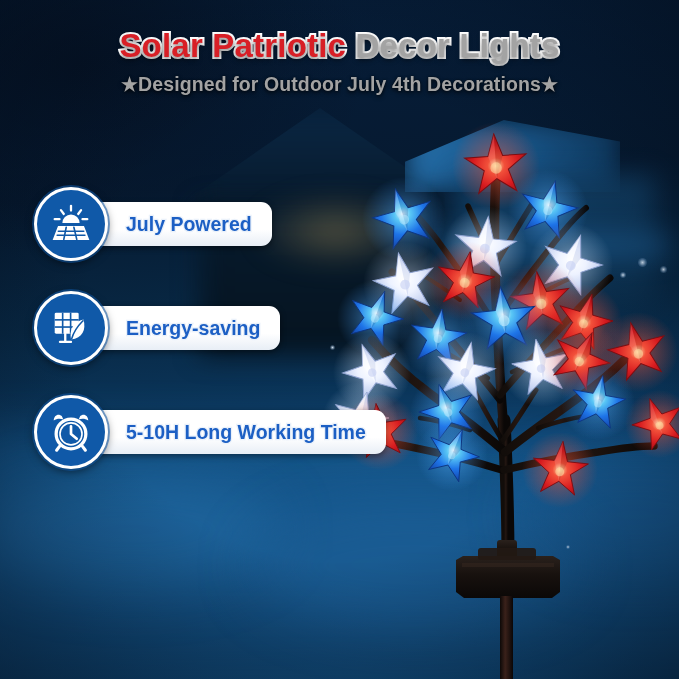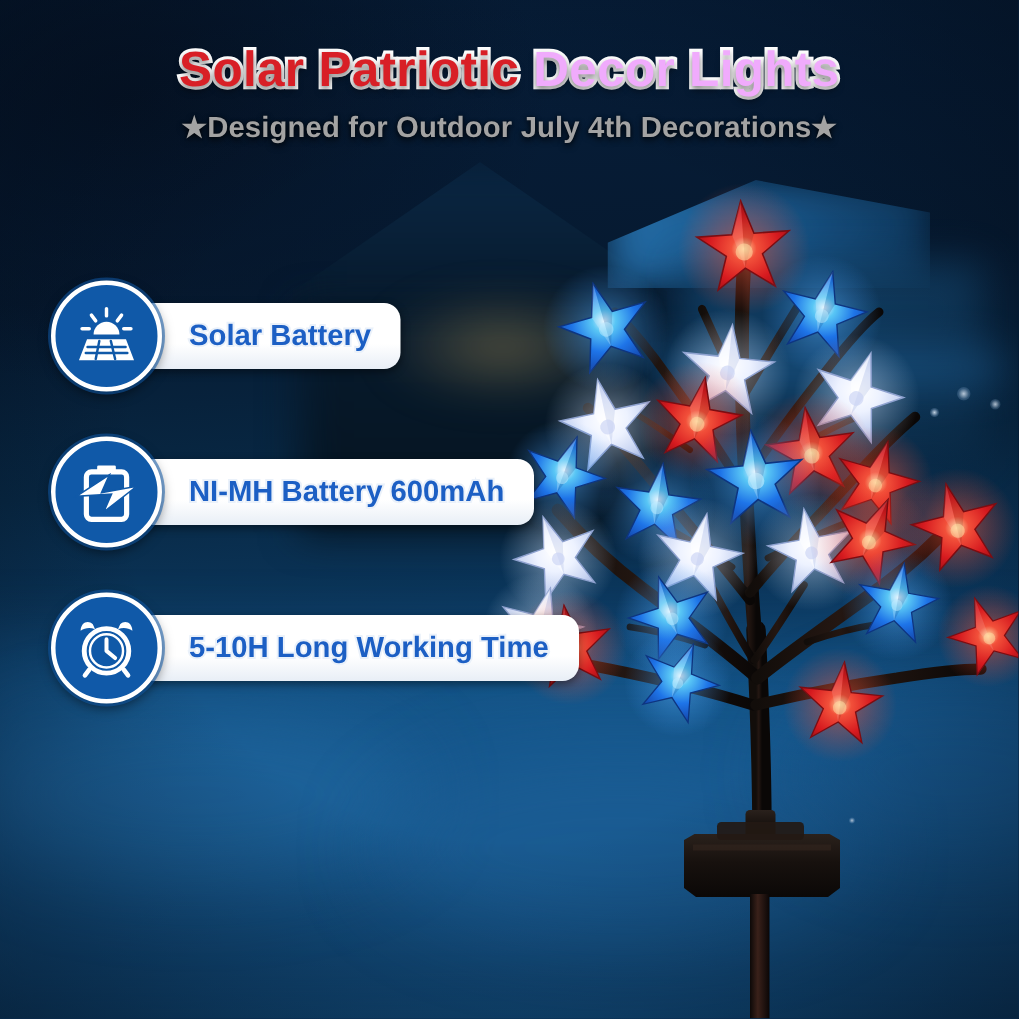"Decor Lights" .t-blue { color: #f0abfc -> #a3a3a3 }
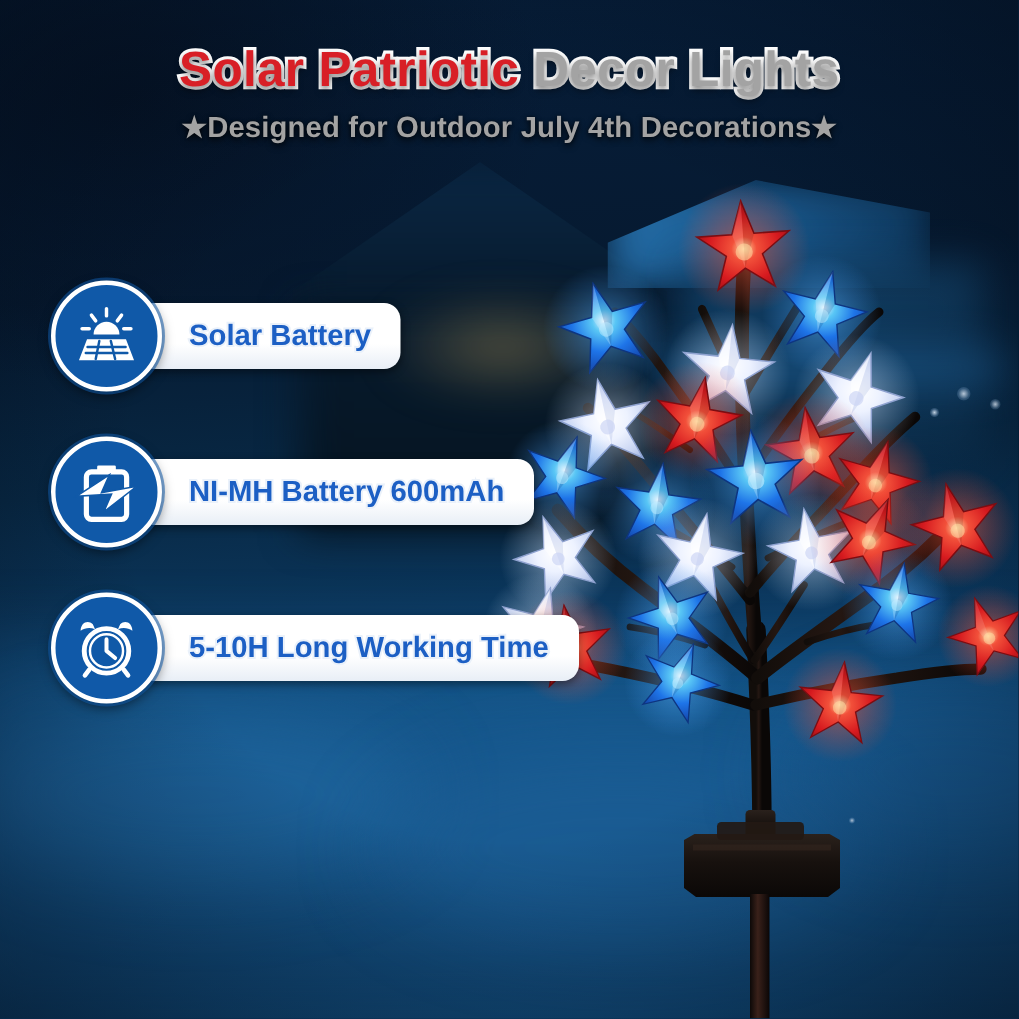"Solar Battery" span { text: Solar Battery -> July Powered }
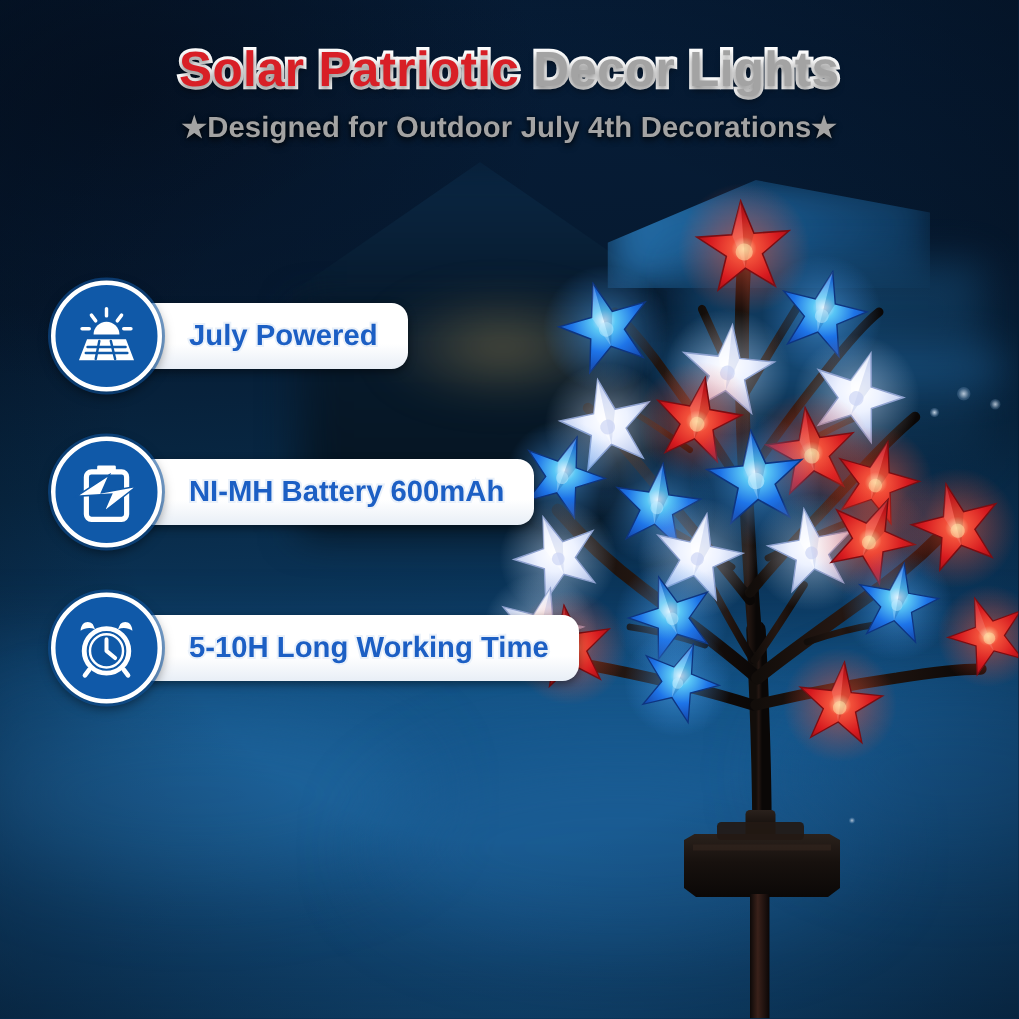"Energy-saving" div.feature-row { html: none -> <div> <div> <svg> <g> <rect></rect> <g> <path></path> <path></path> <path></path> <path></path> </g> <path></path> <path></path> </g> <path></path> <path></path> </svg> </div> <div> <span>Energy-saving</span> </div> </div> }
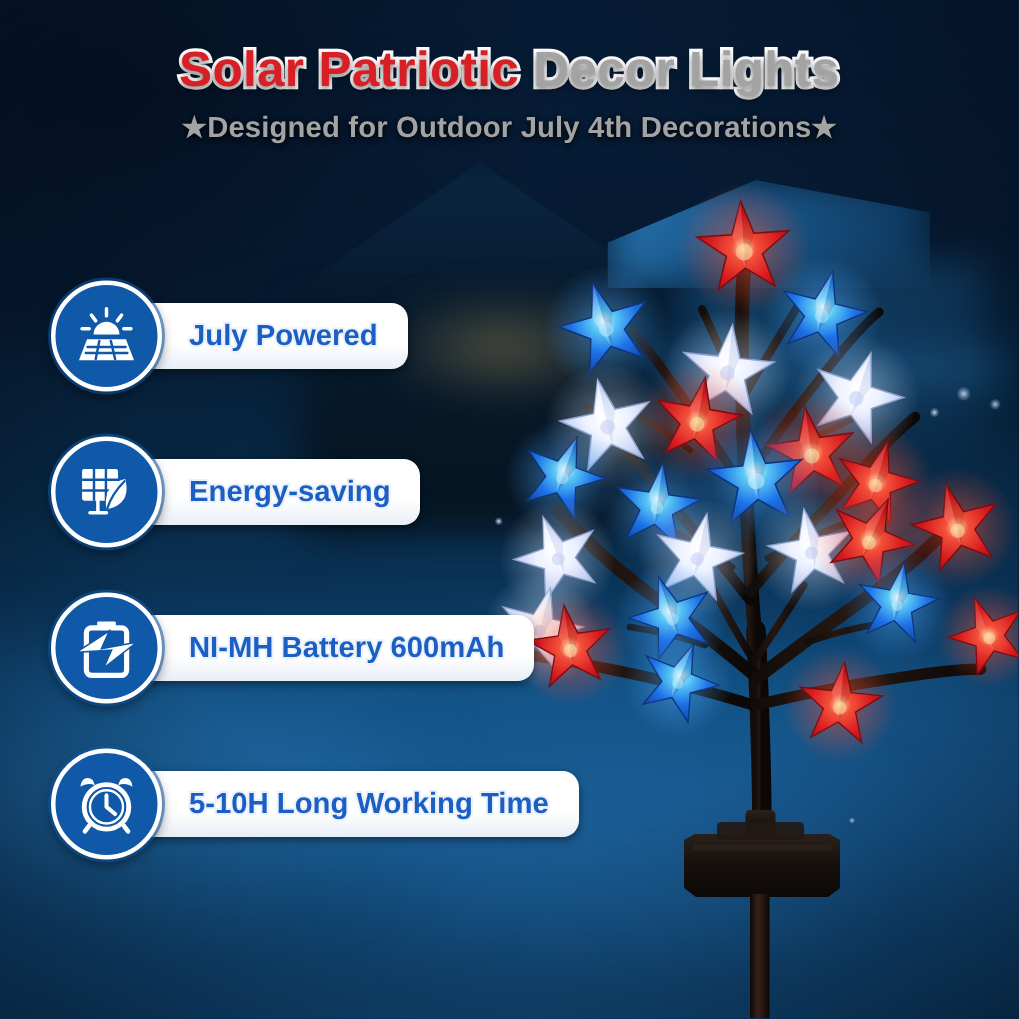"NI-MH Battery 600mAh" div.feature-row { html: <div> <div> <svg> <rect></rect> <rect></rect> <path></path> </svg> </div> <div> <span>NI-MH Battery 600mAh</span> </div> </div> -> none }
